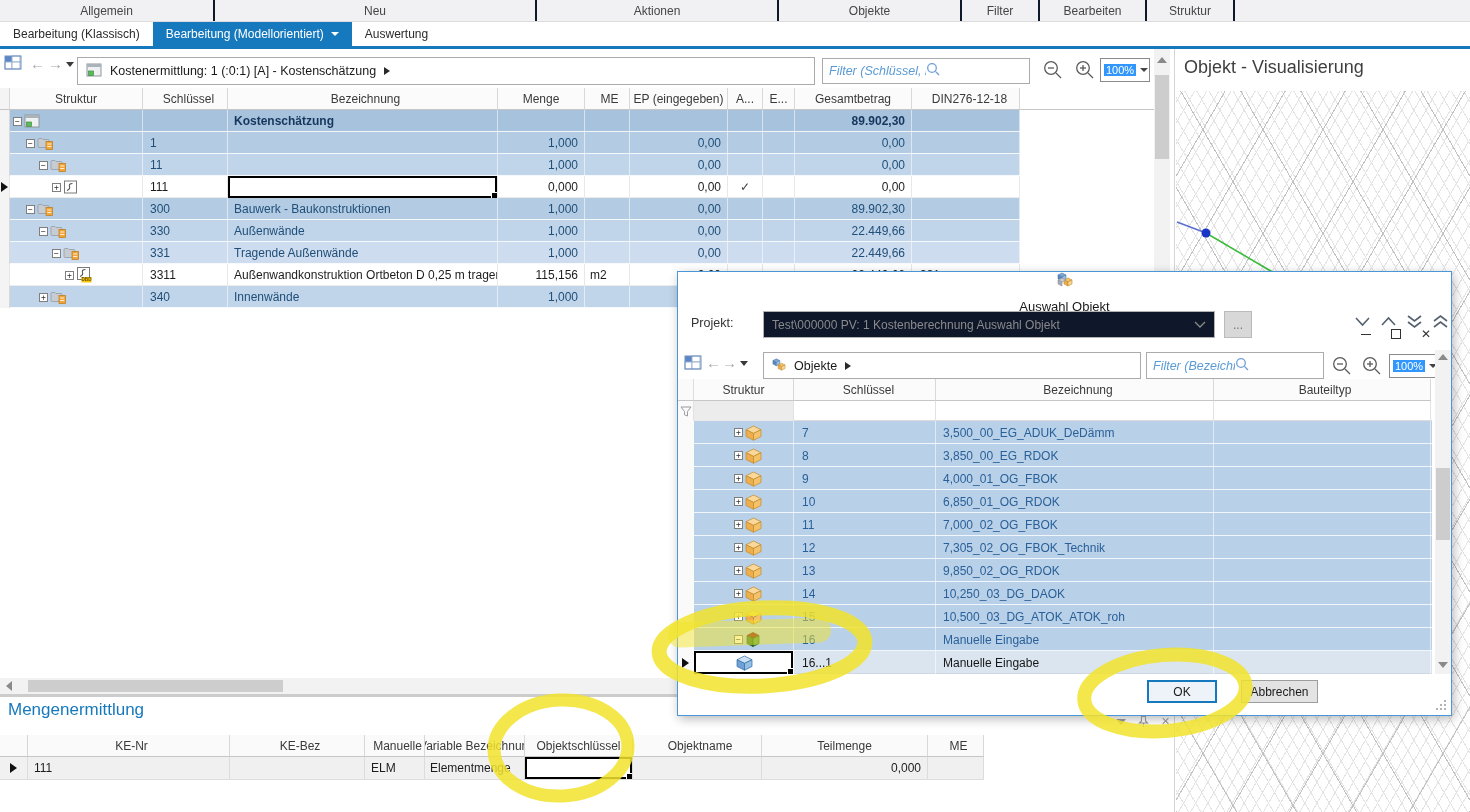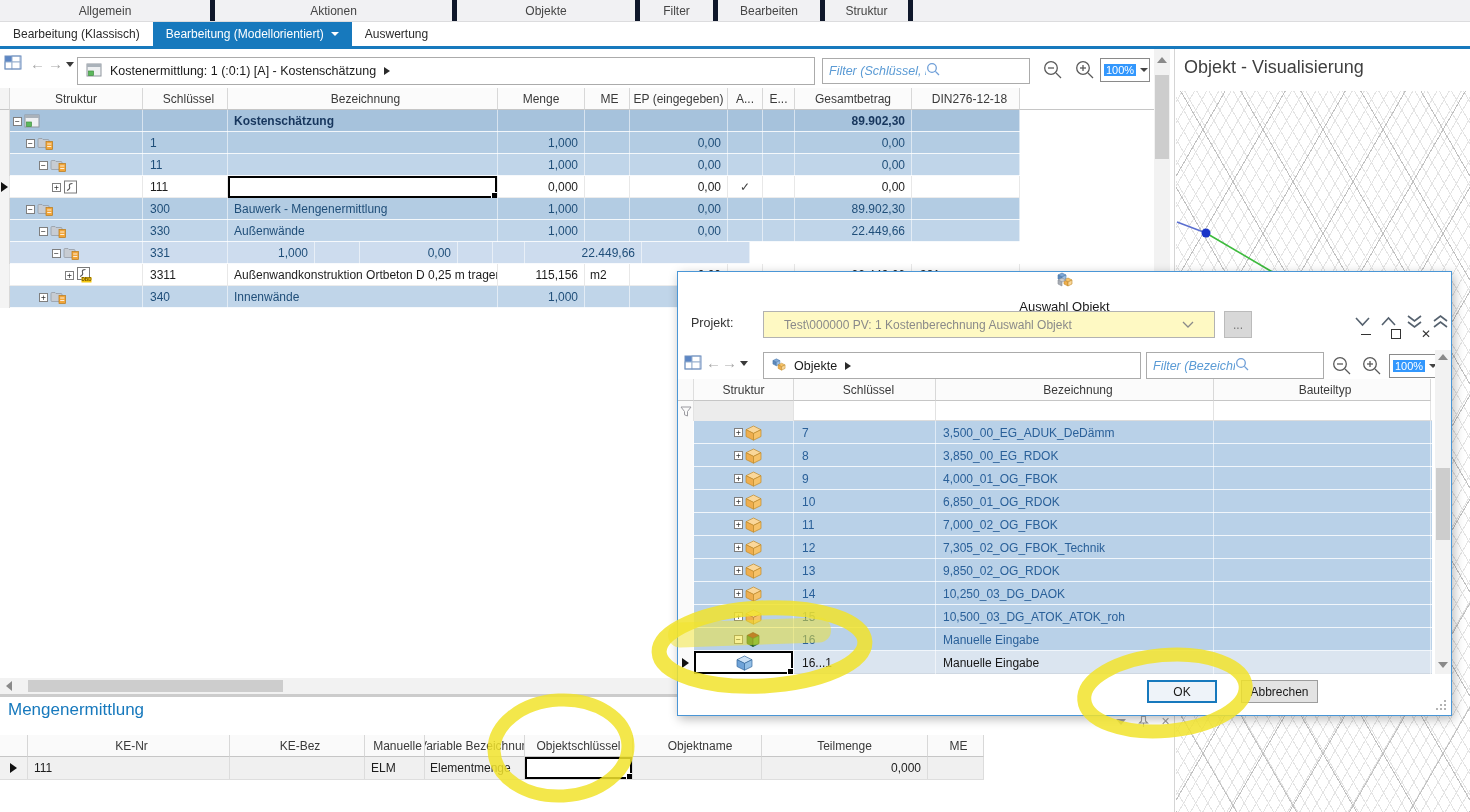"Allgemein" .rgroup { border-right: 5px solid #0f172a -> 2px solid #0f172a }
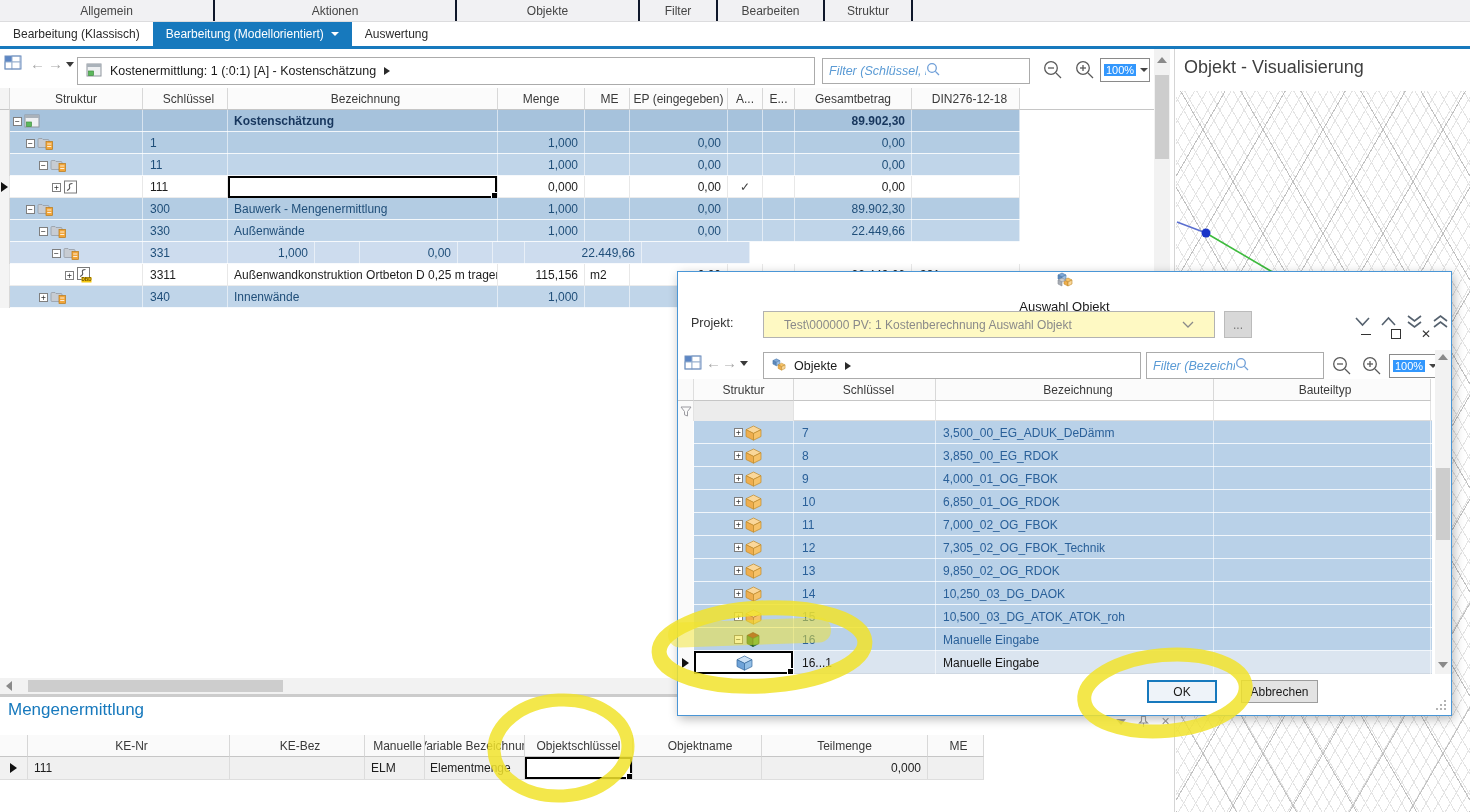"Neu" div.rgroup { html: none -> <div>Neu</div> }
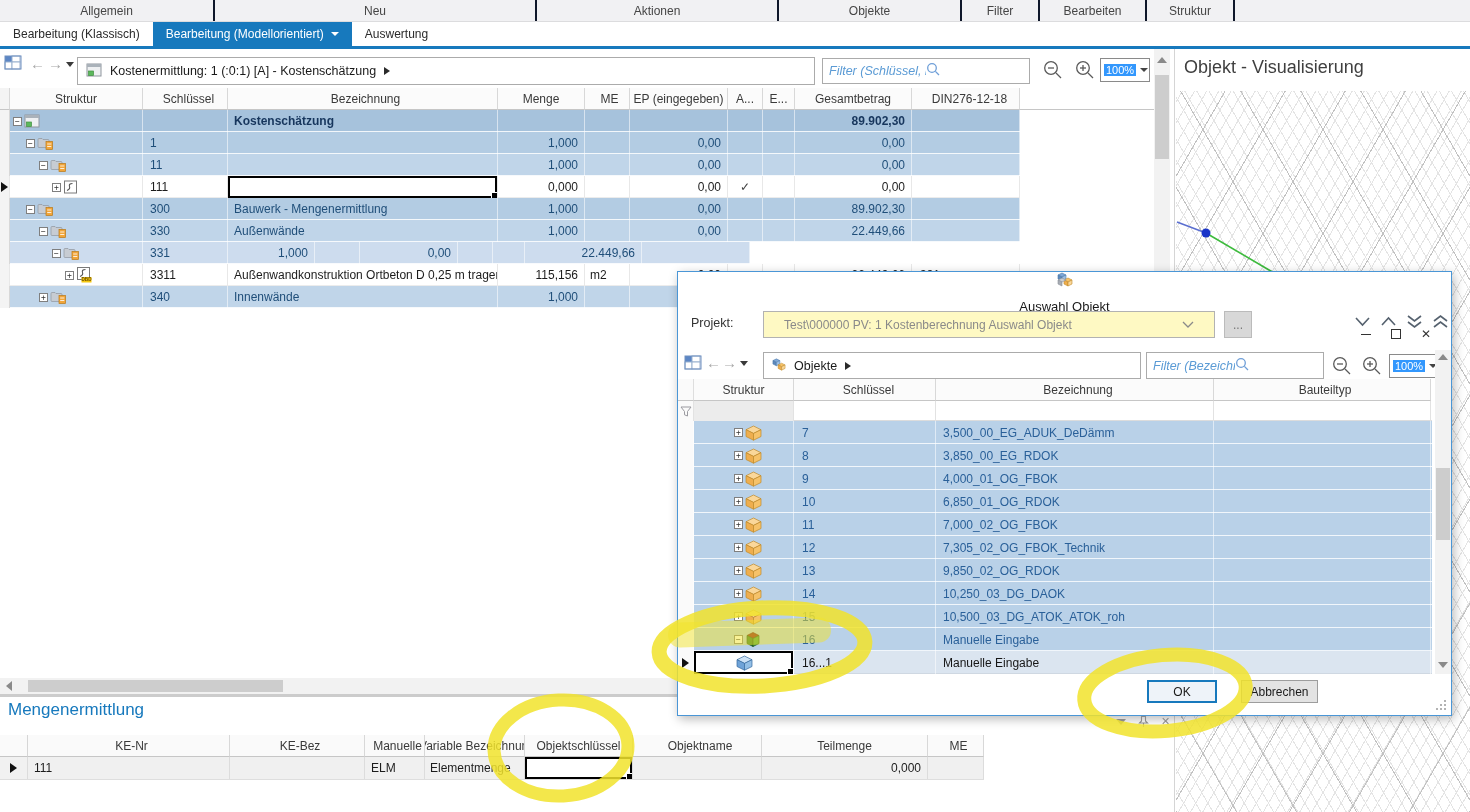"Bauwerk - Mengenermittlung" div.cell { text: Mengenermittlung -> Baukonstruktionen }
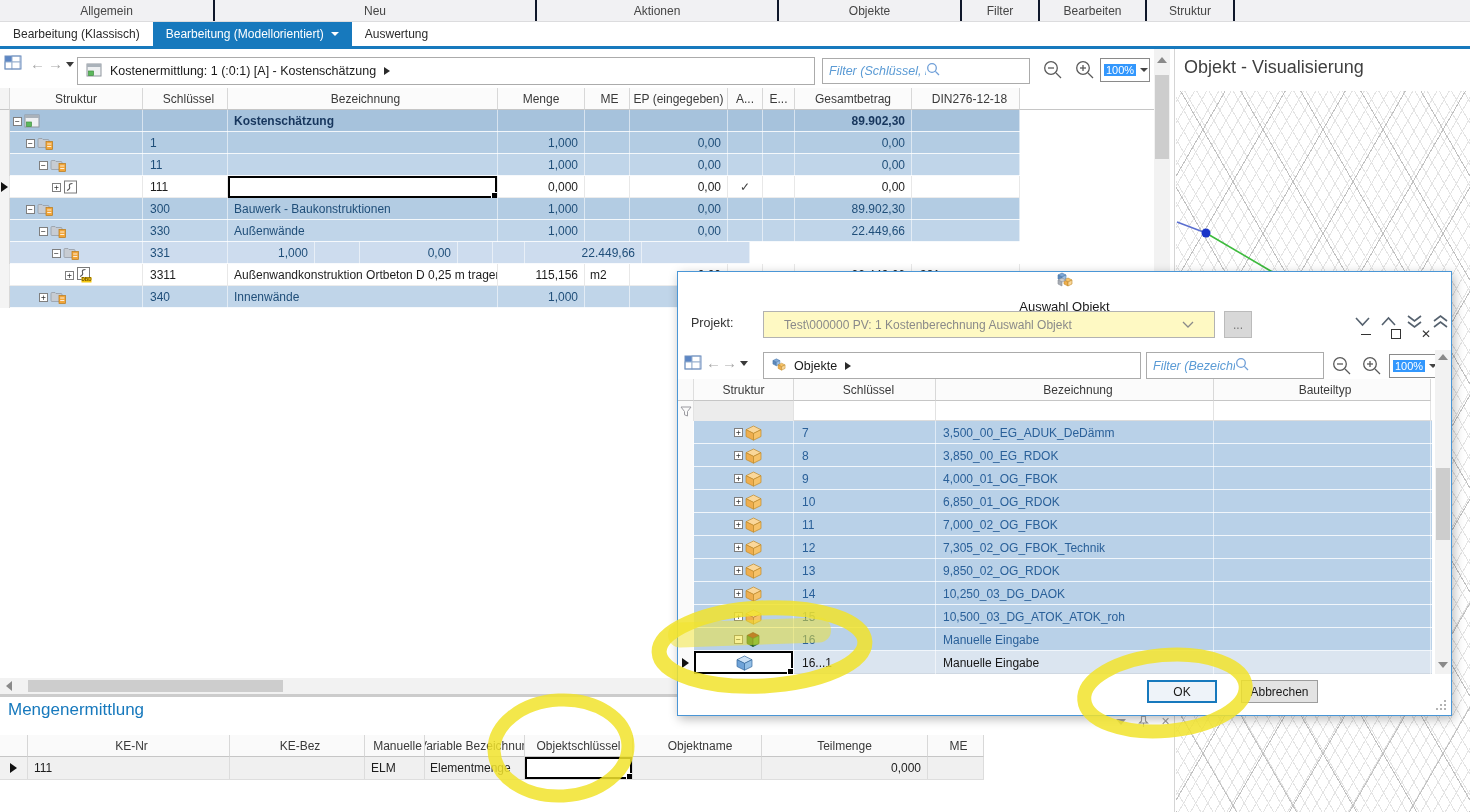"Tragende Außenwände" div.cell { html: none -> <div>Tragende Außenwände</div> }
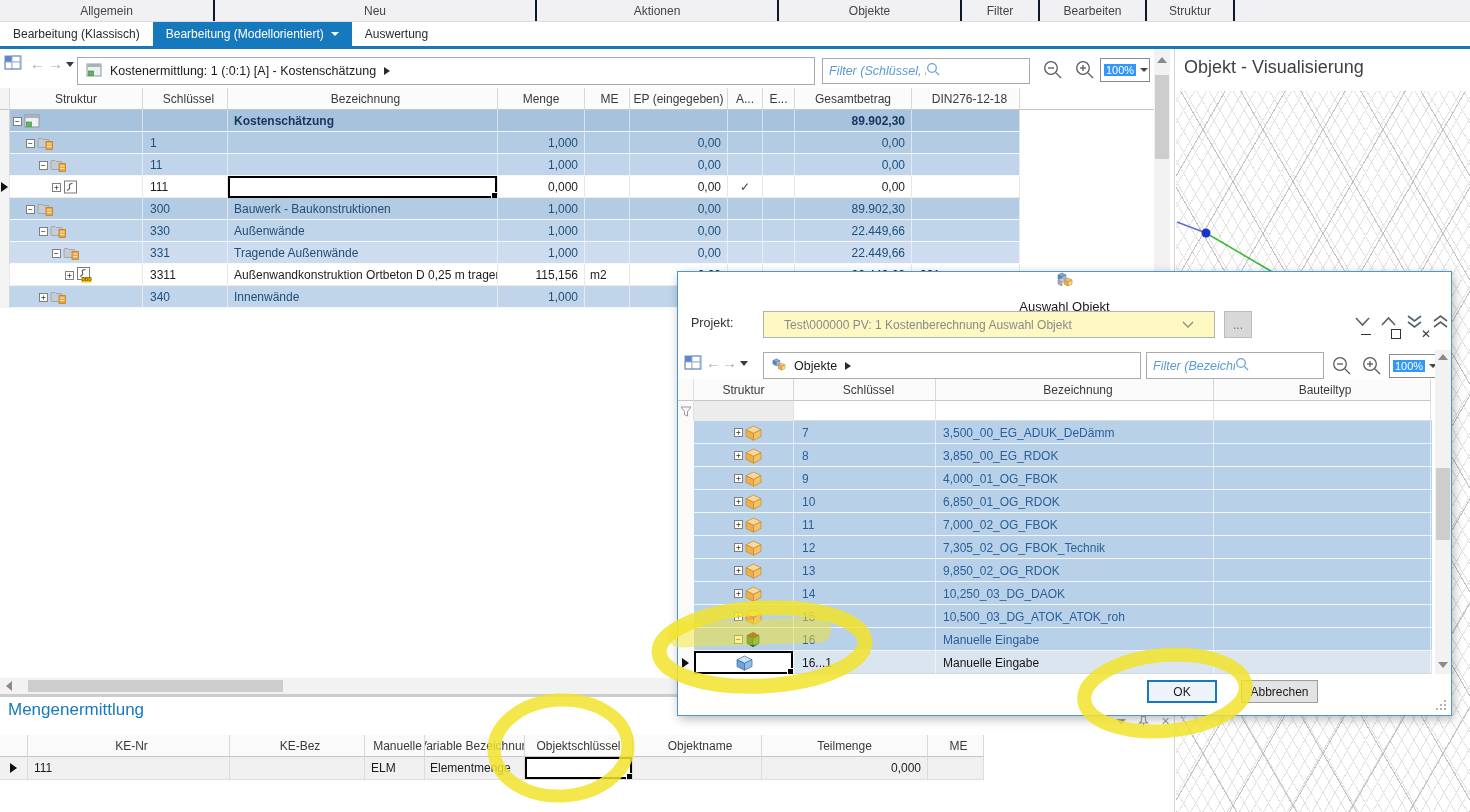"Test\000000 PV: 1 Kostenberechnung" #dlg-projekt { background: #fef9c3 -> #0f172a; padding: 0 20px -> 0 8px }
